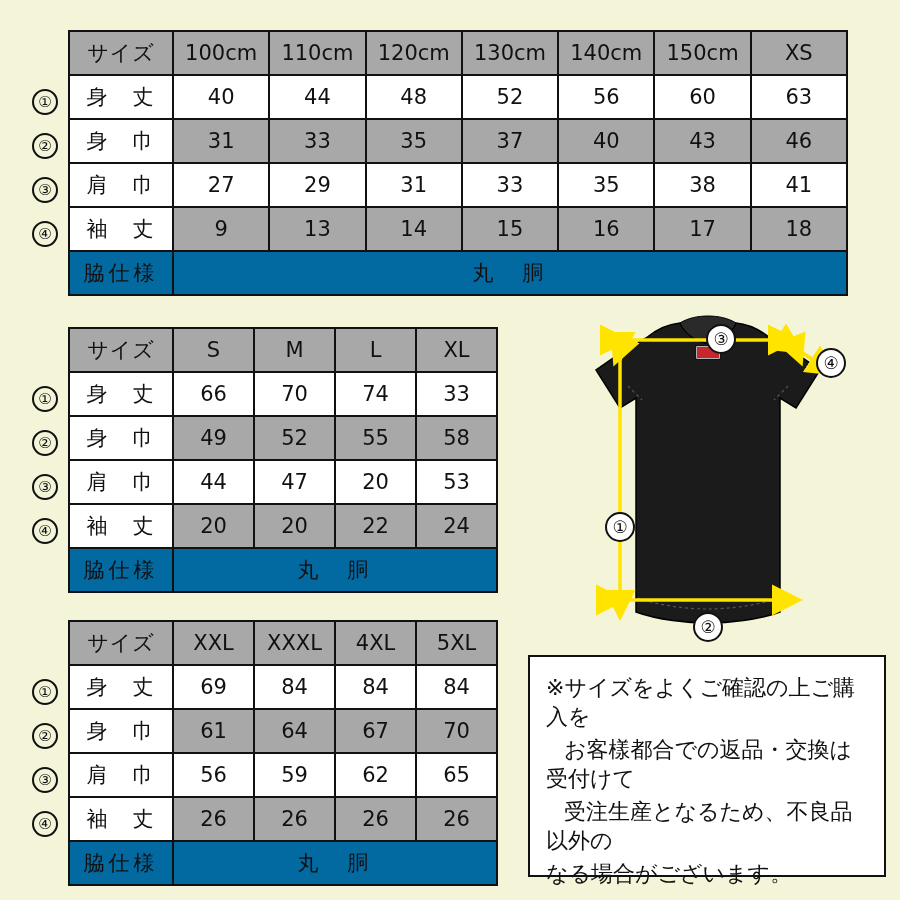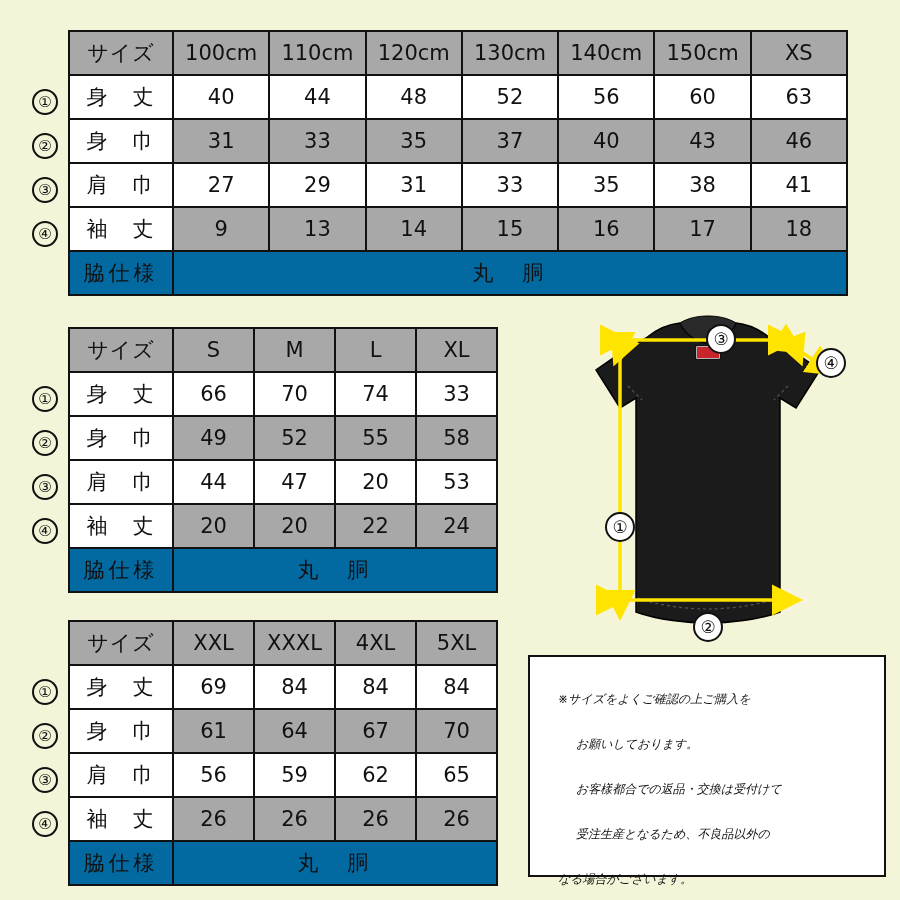"※サイズをよくご確認の上ご購入を" #notice p { font-size: 12px -> 22px; font-style: italic -> none; margin: 16px -> 4px }
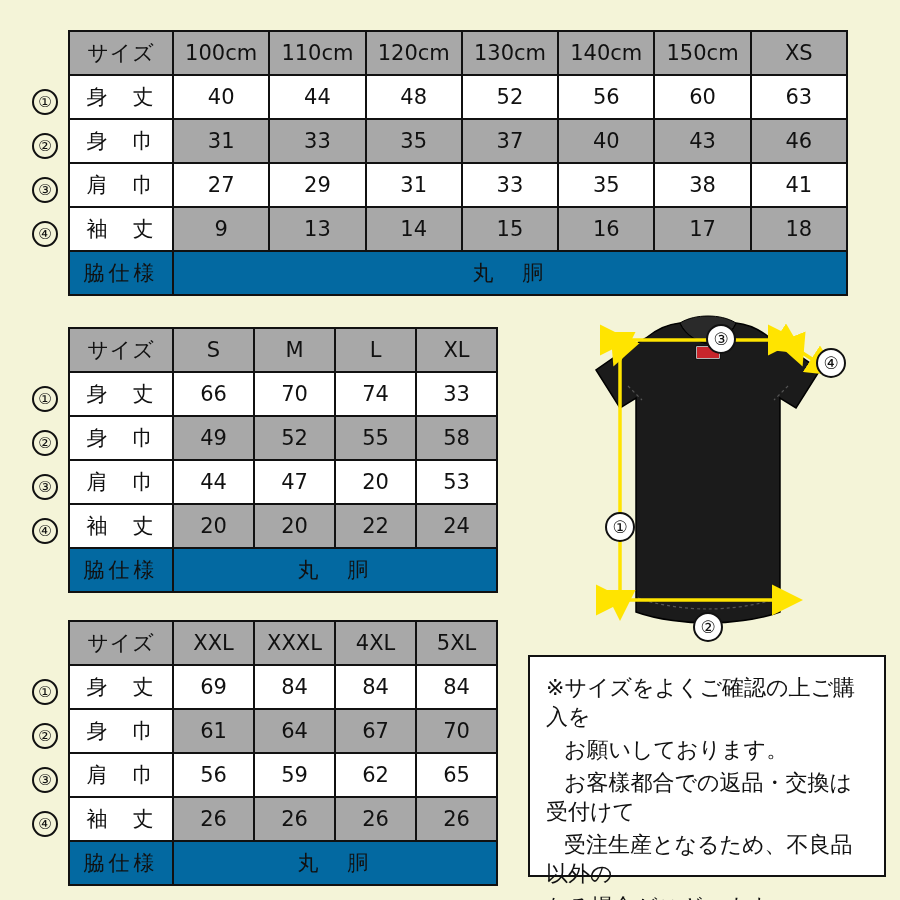"お願いしております。" p.indent { html: <p>お願いしております。</p> -> none }
